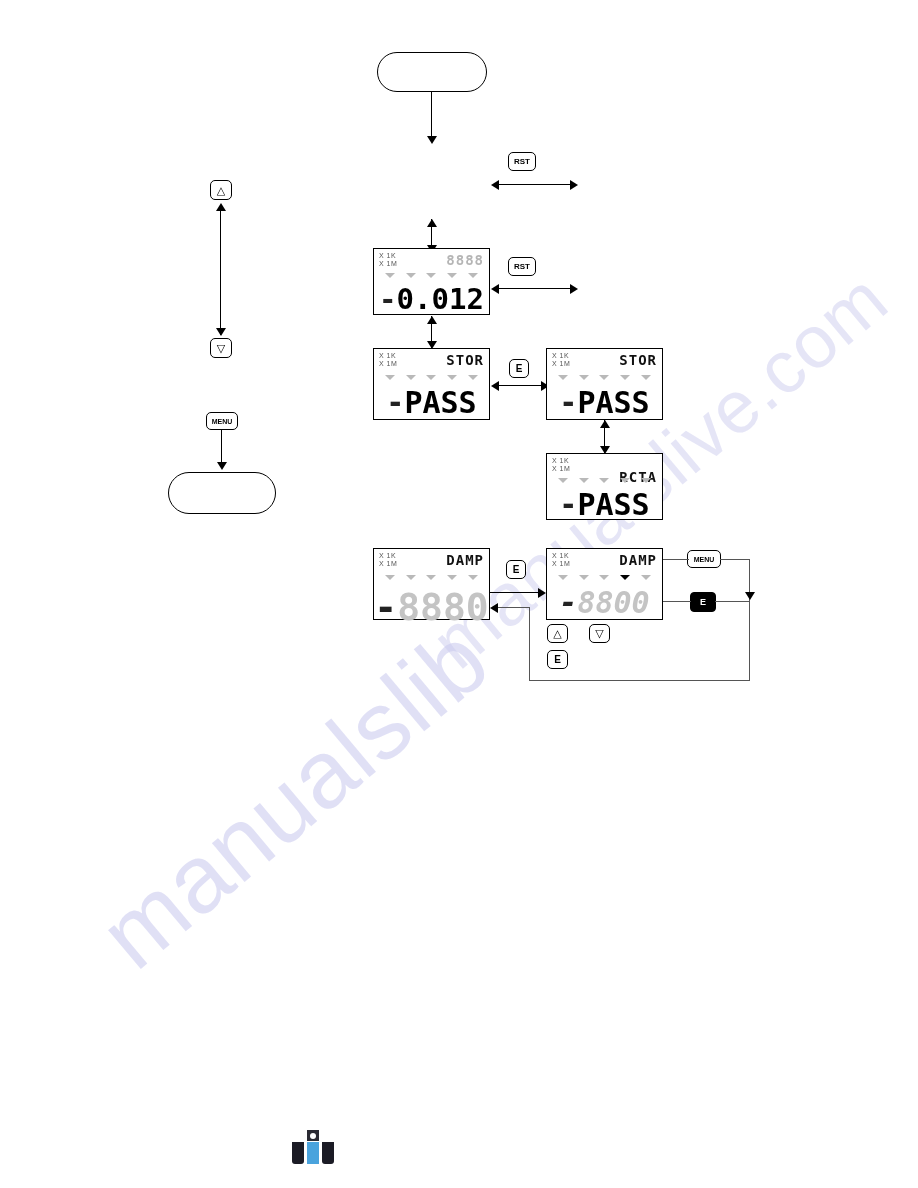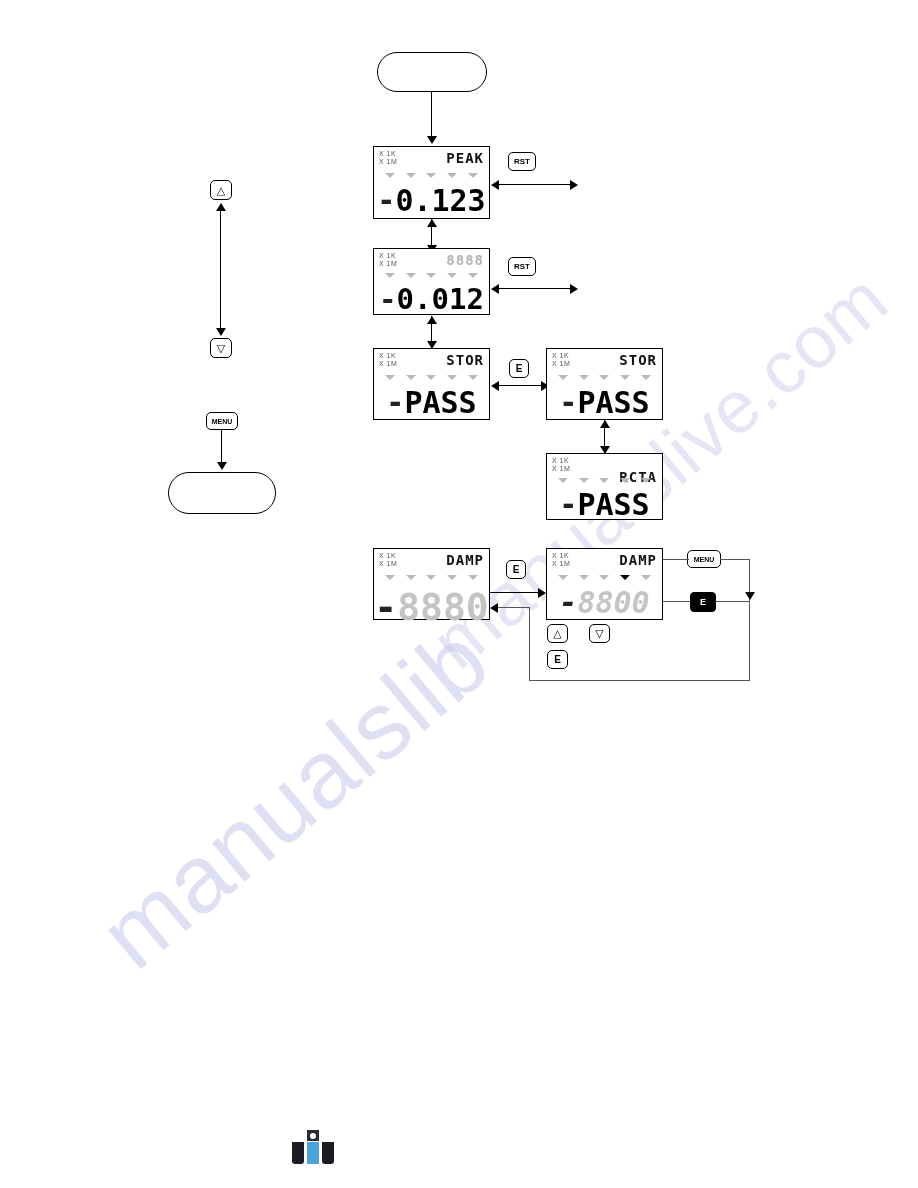"PEAK" div.lcd { html: <div> <div> <span>X 1K</span><br><span>X 1M</span> </div> <div>PEAK</div> <div> <div></div> <div></div> <div></div> <div></div> <div></div> </div> <div> <span>-</span><span>0.123</span> </div> </div> -> none }
